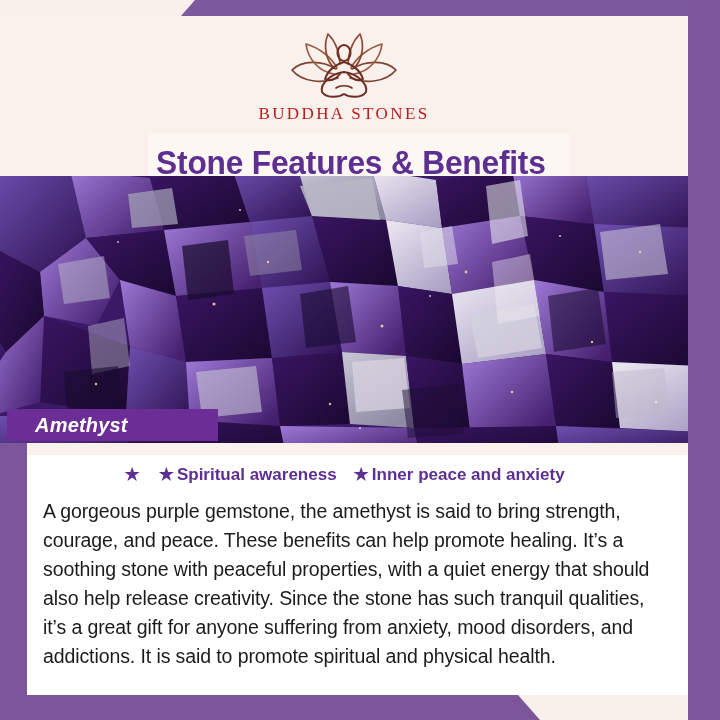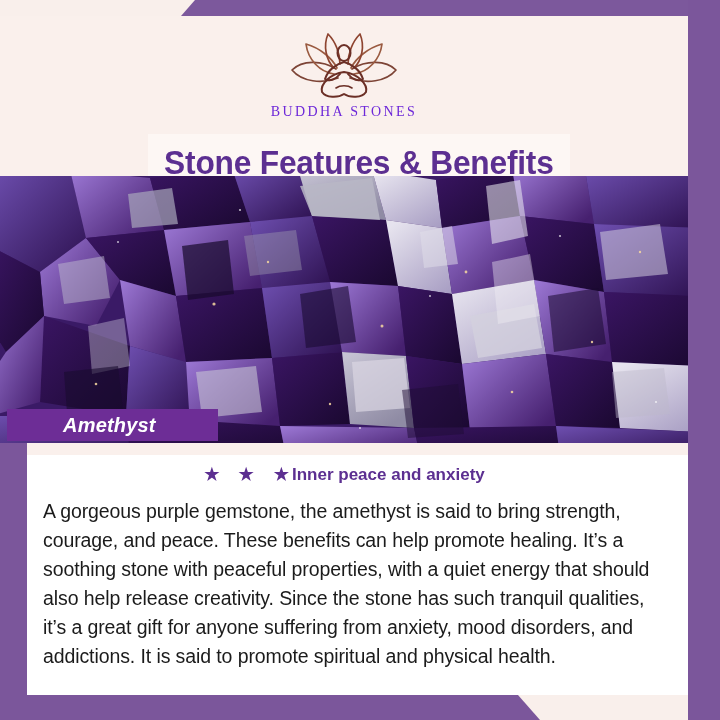"BUDDHA STONES" .logo-text { color: #6d28d9 -> #b91c1c; font-size: 14px -> 17px }
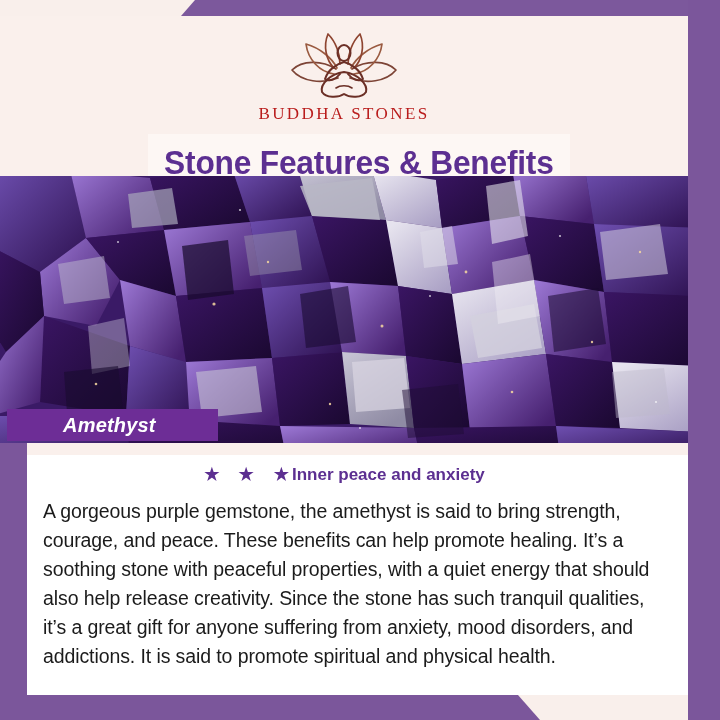"Stone Features & Benefits" .title-panel { justify-content: center -> flex-start }
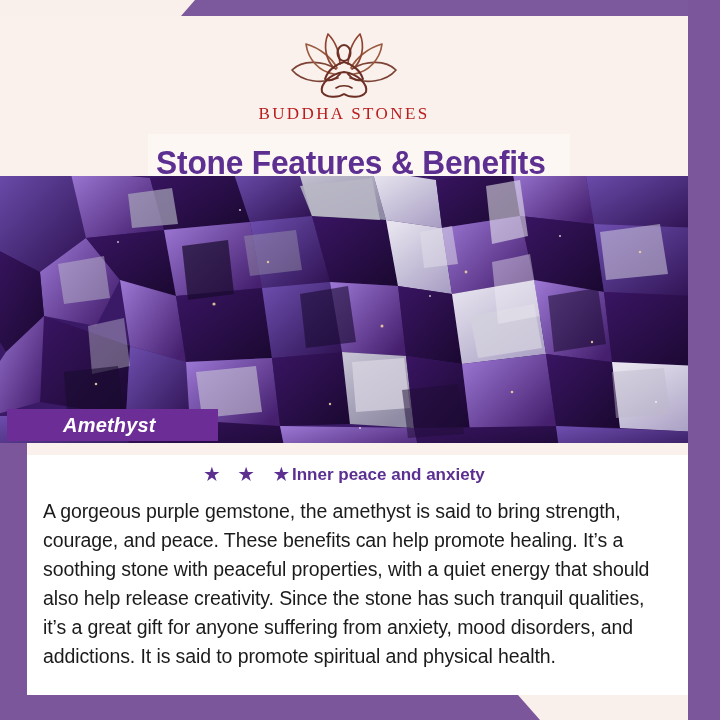"Amethyst" .stone-band-name { padding-left: 56px -> 28px }
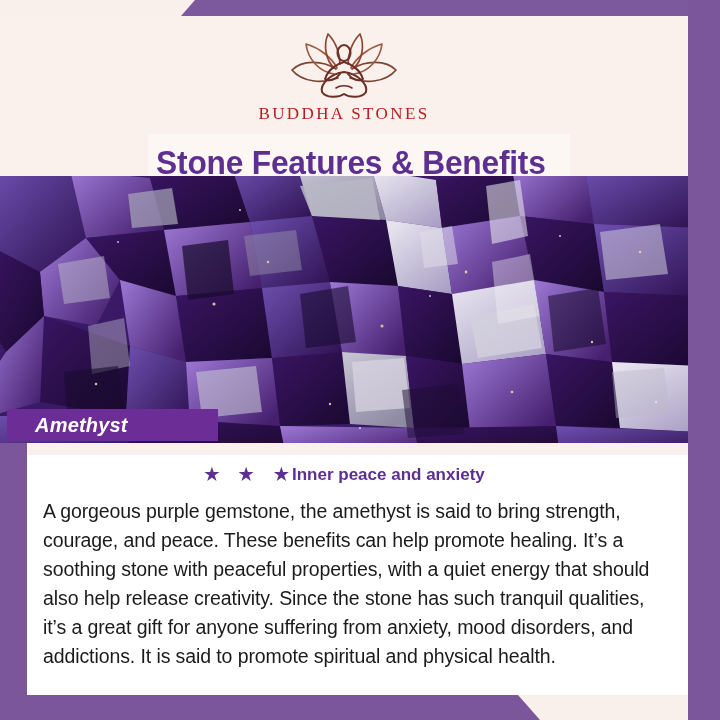"Spiritual awareness" span { html: none -> <span>Spiritual awareness</span> }
